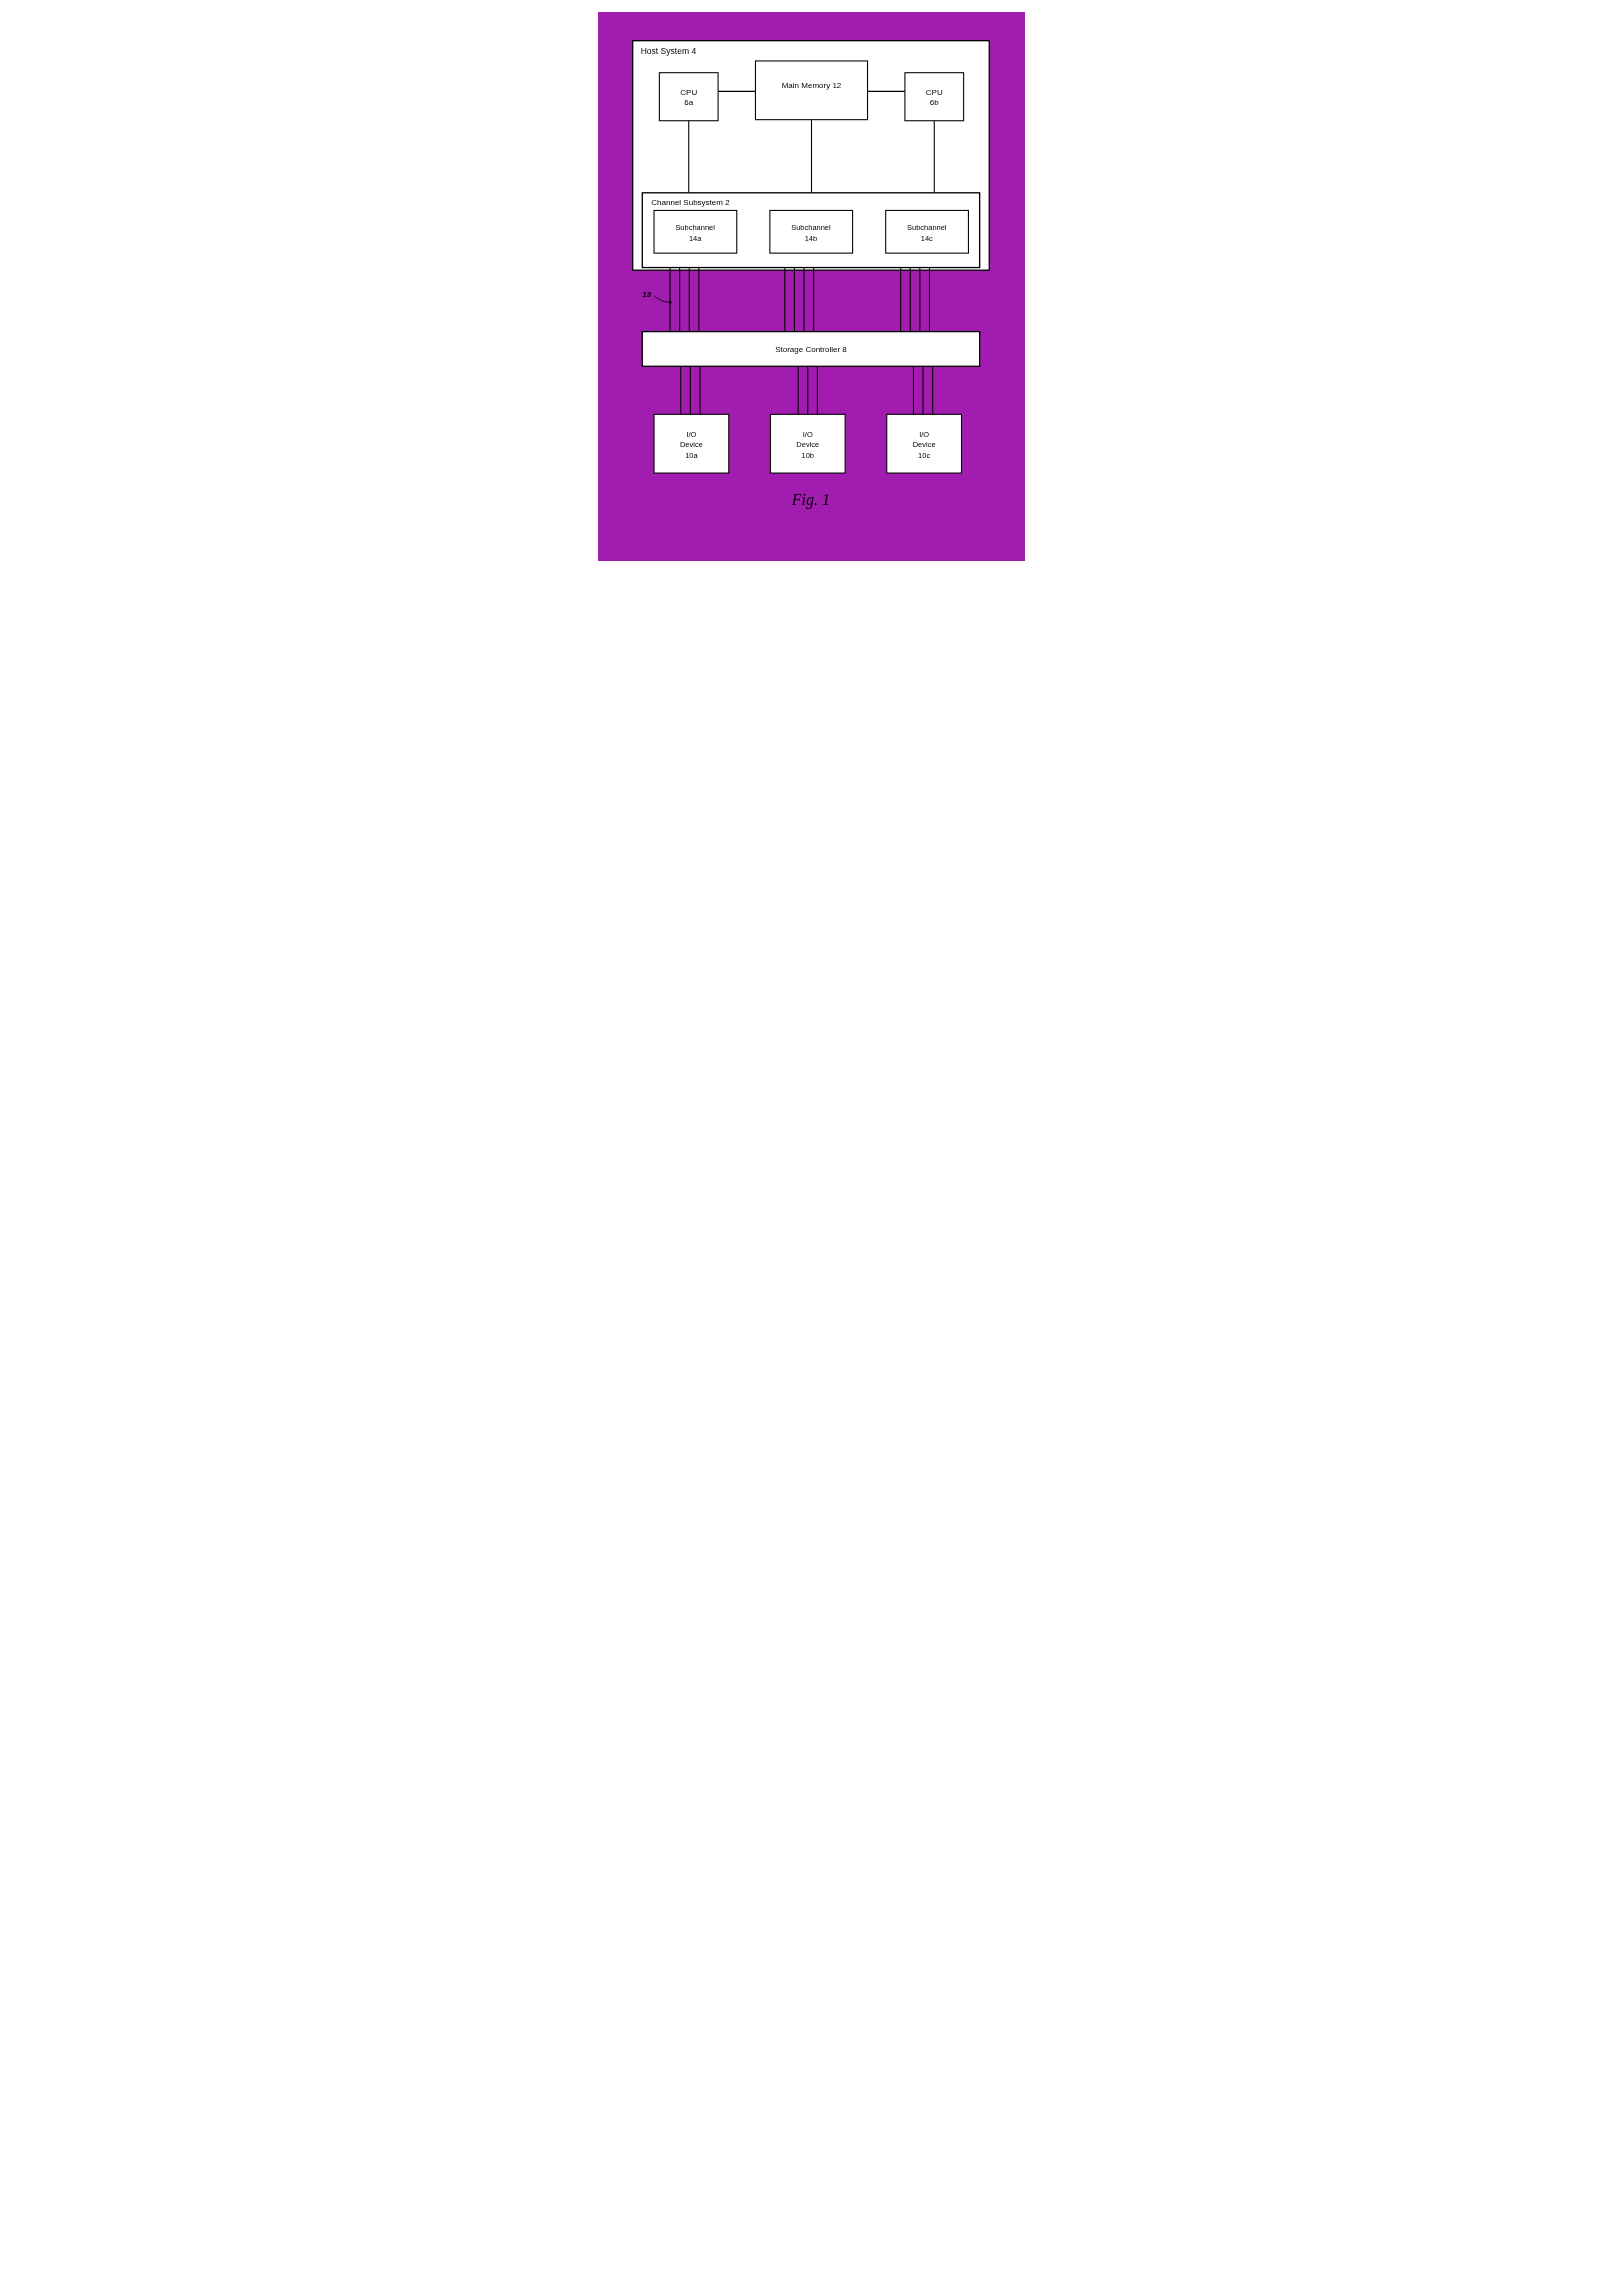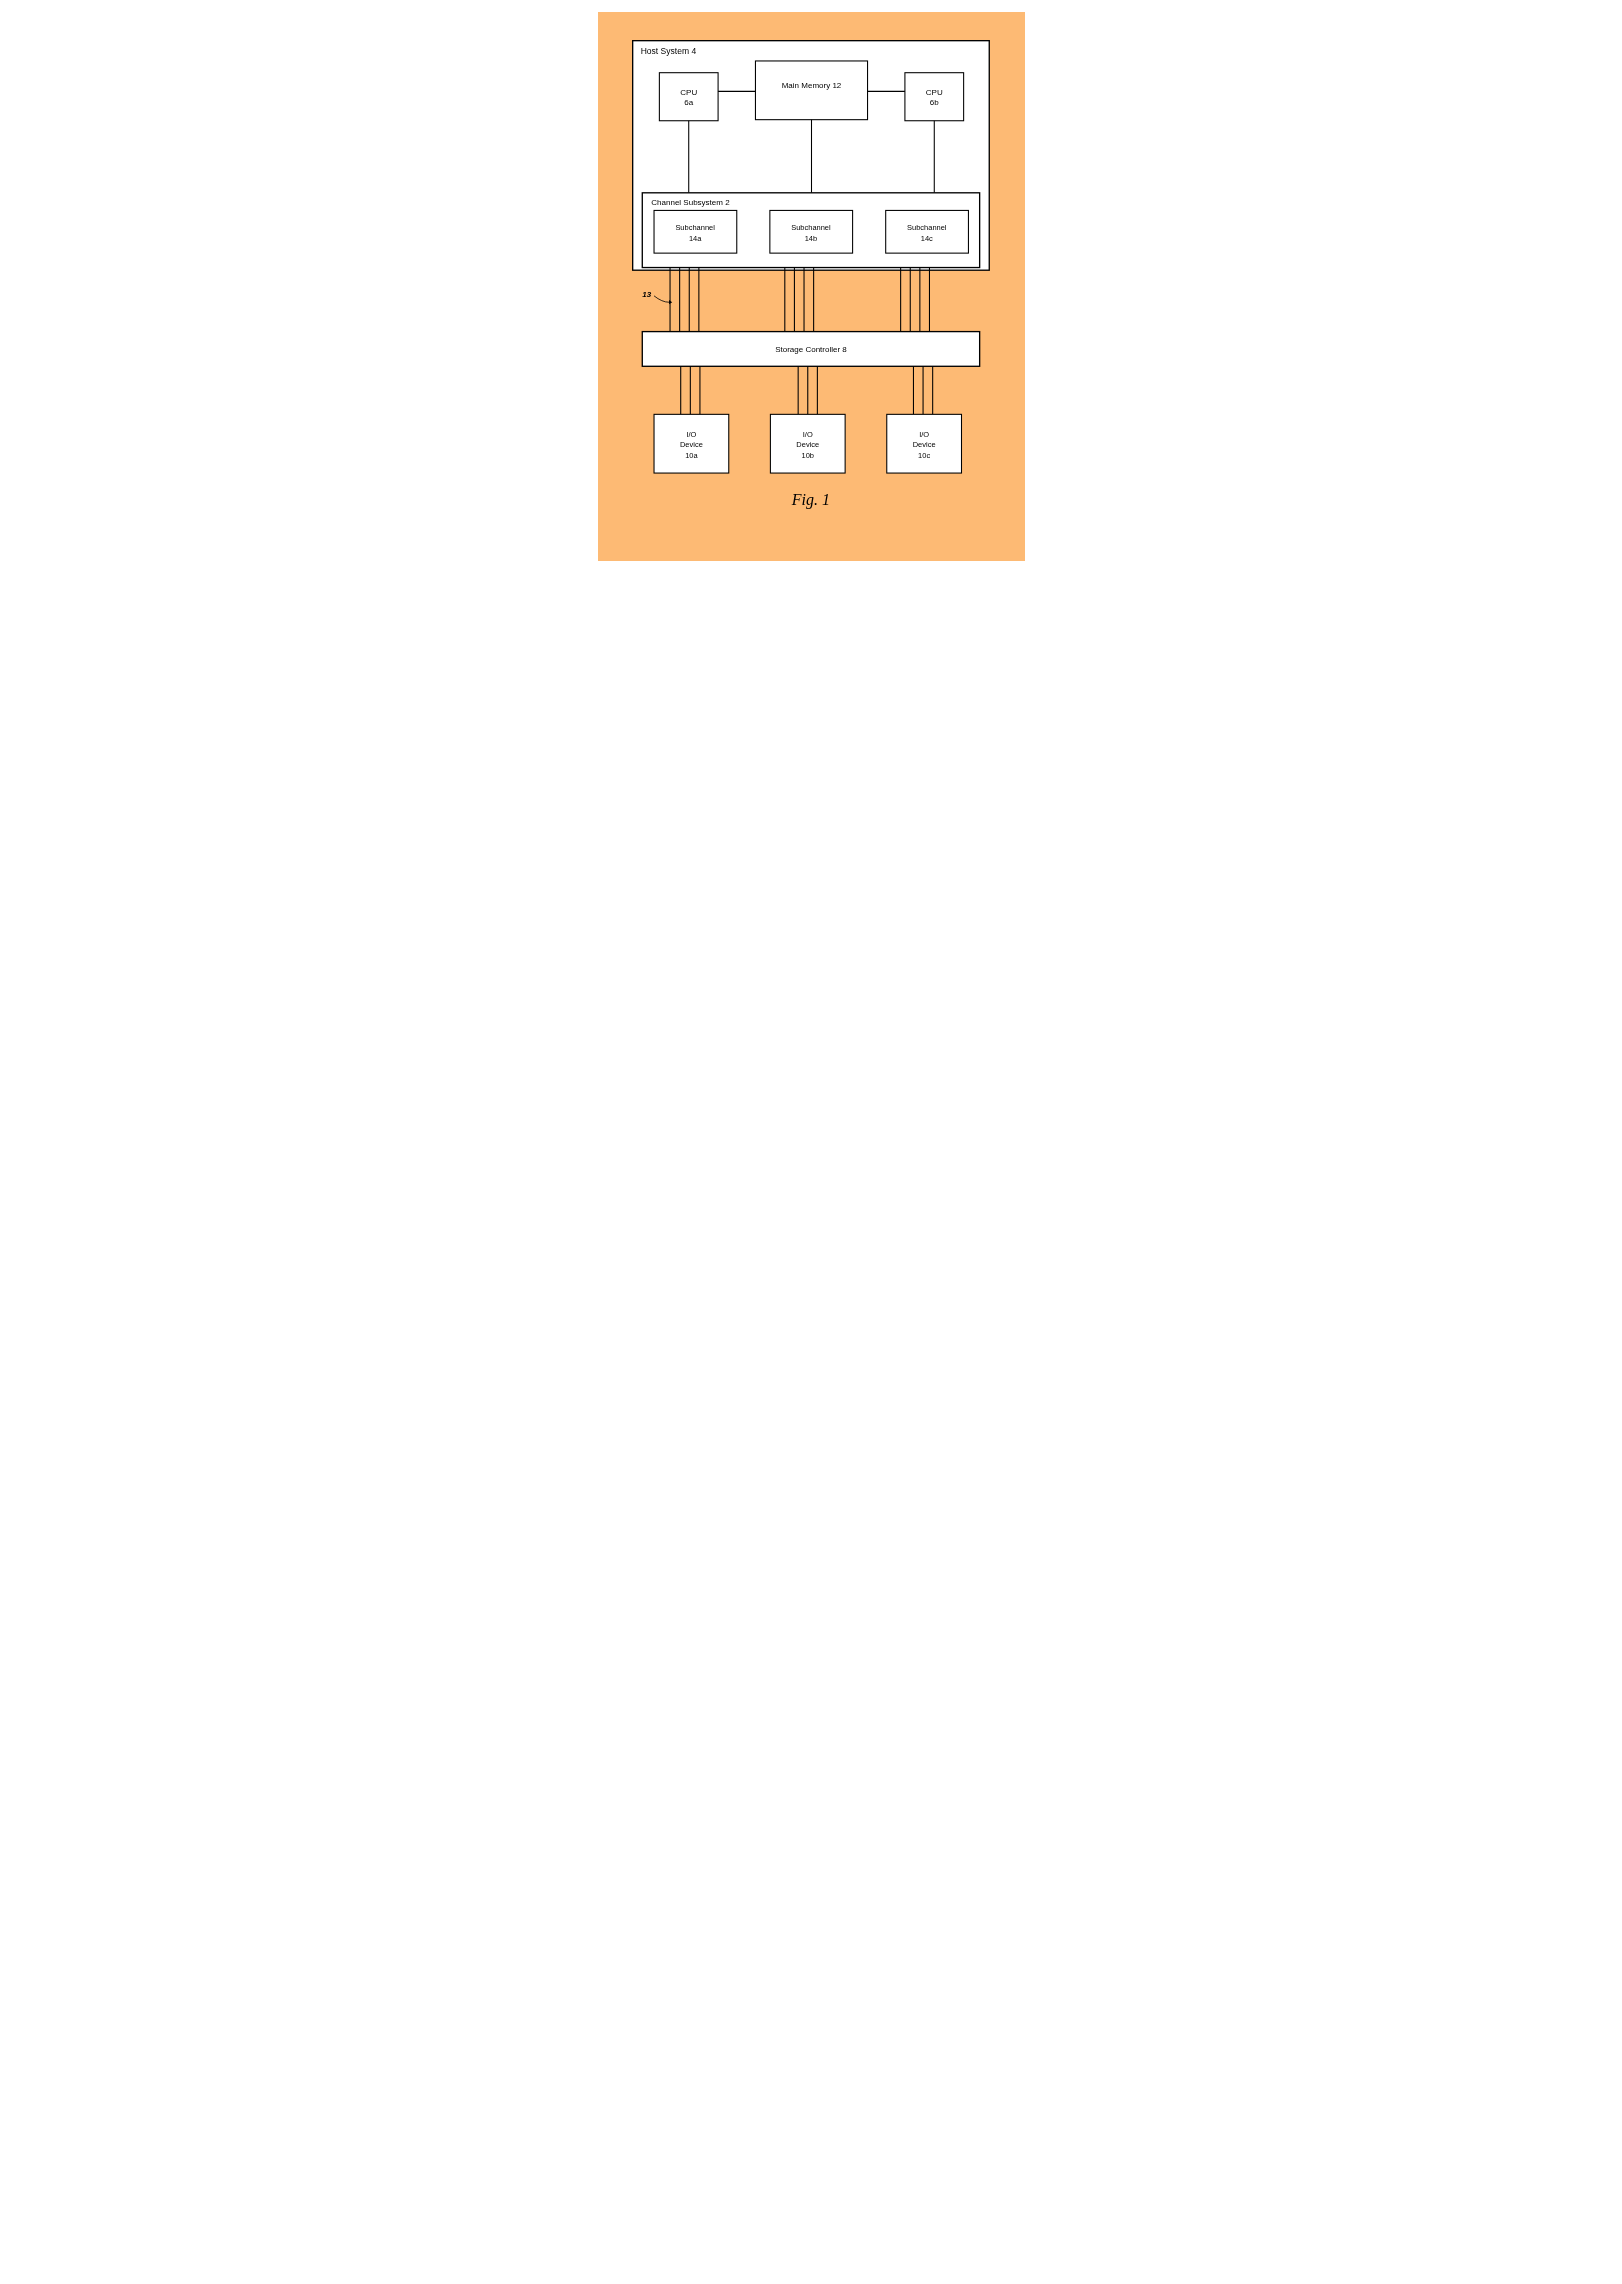"Host System 4" .page { background: #fdba74 -> #a21caf }
